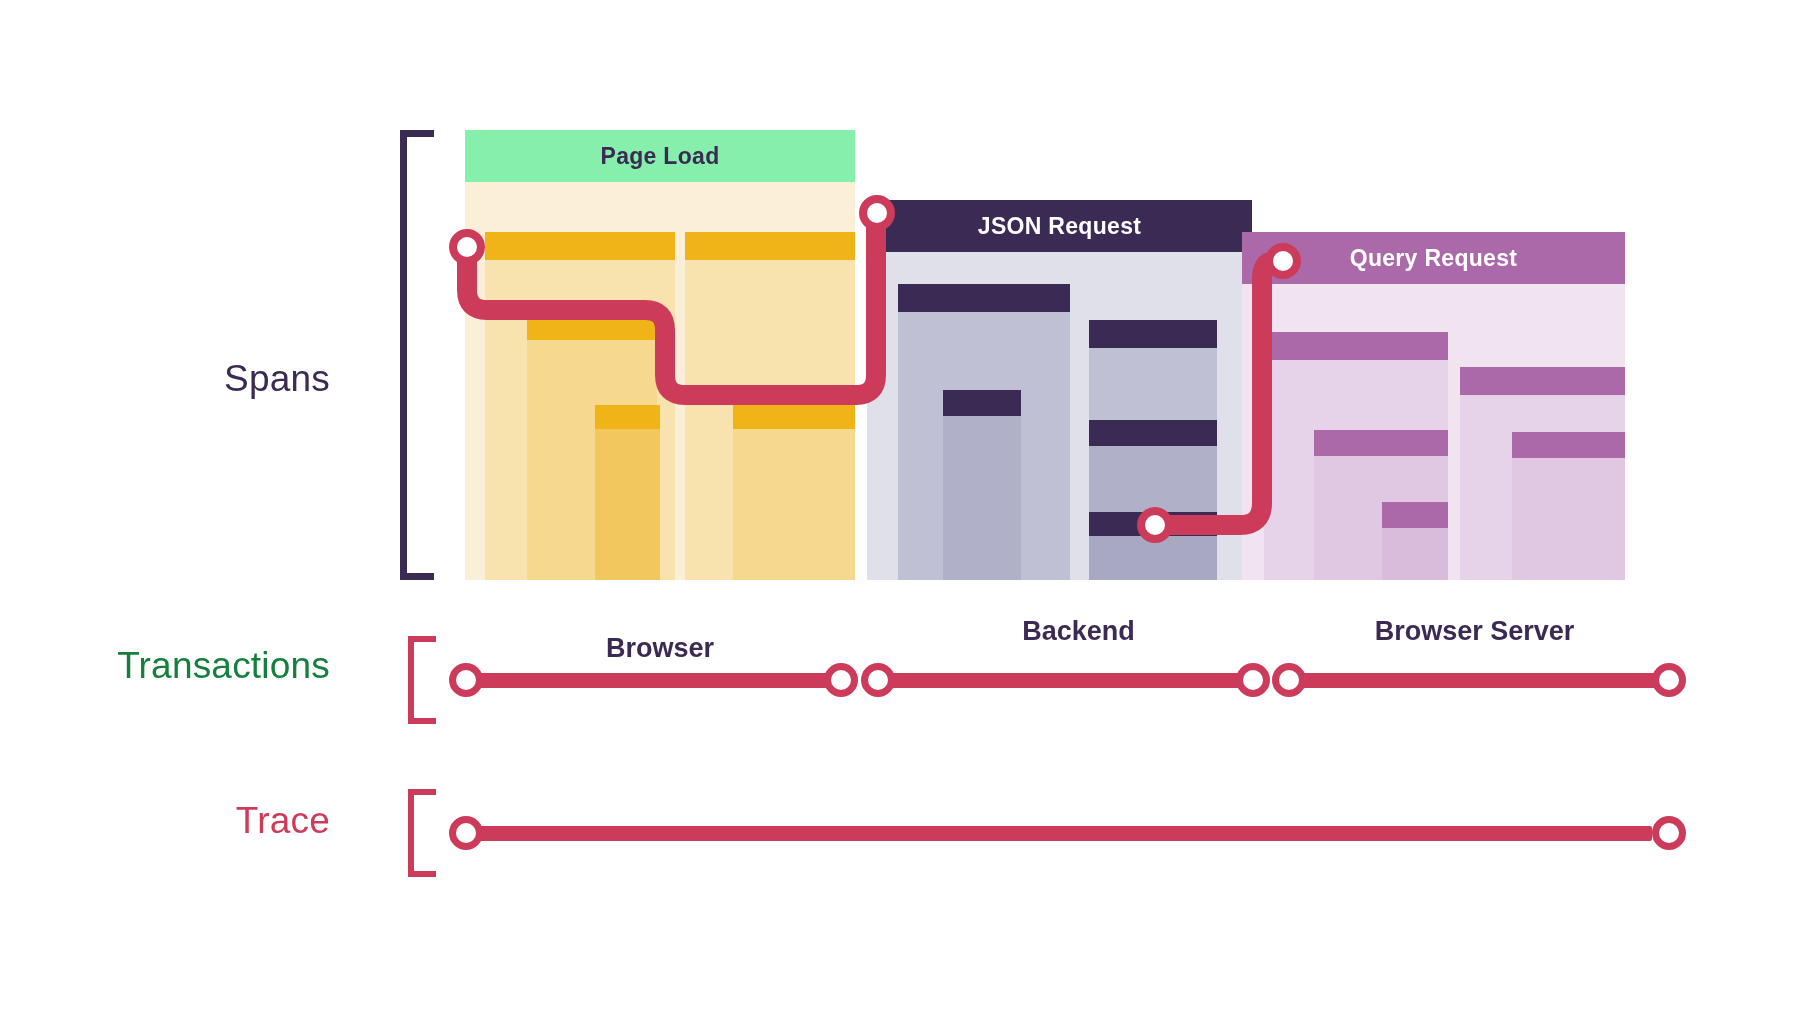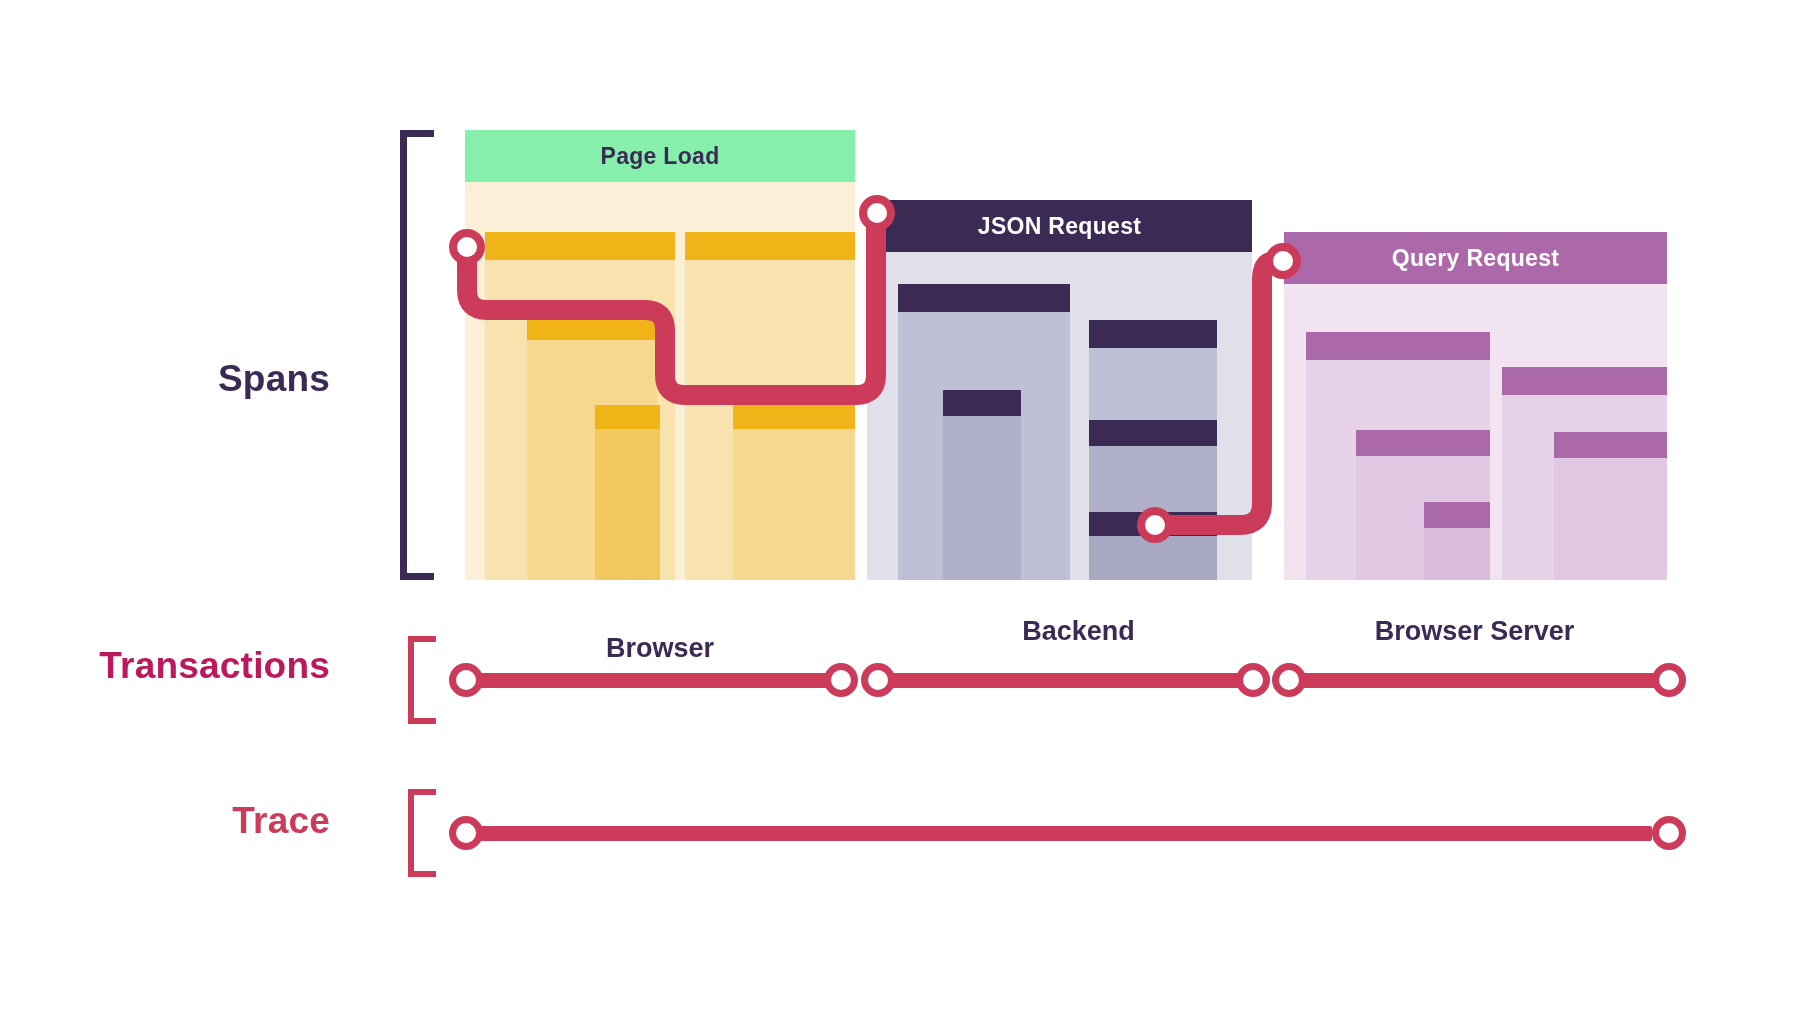"Query Request" div.service-col { left: 1284px -> 1242px }
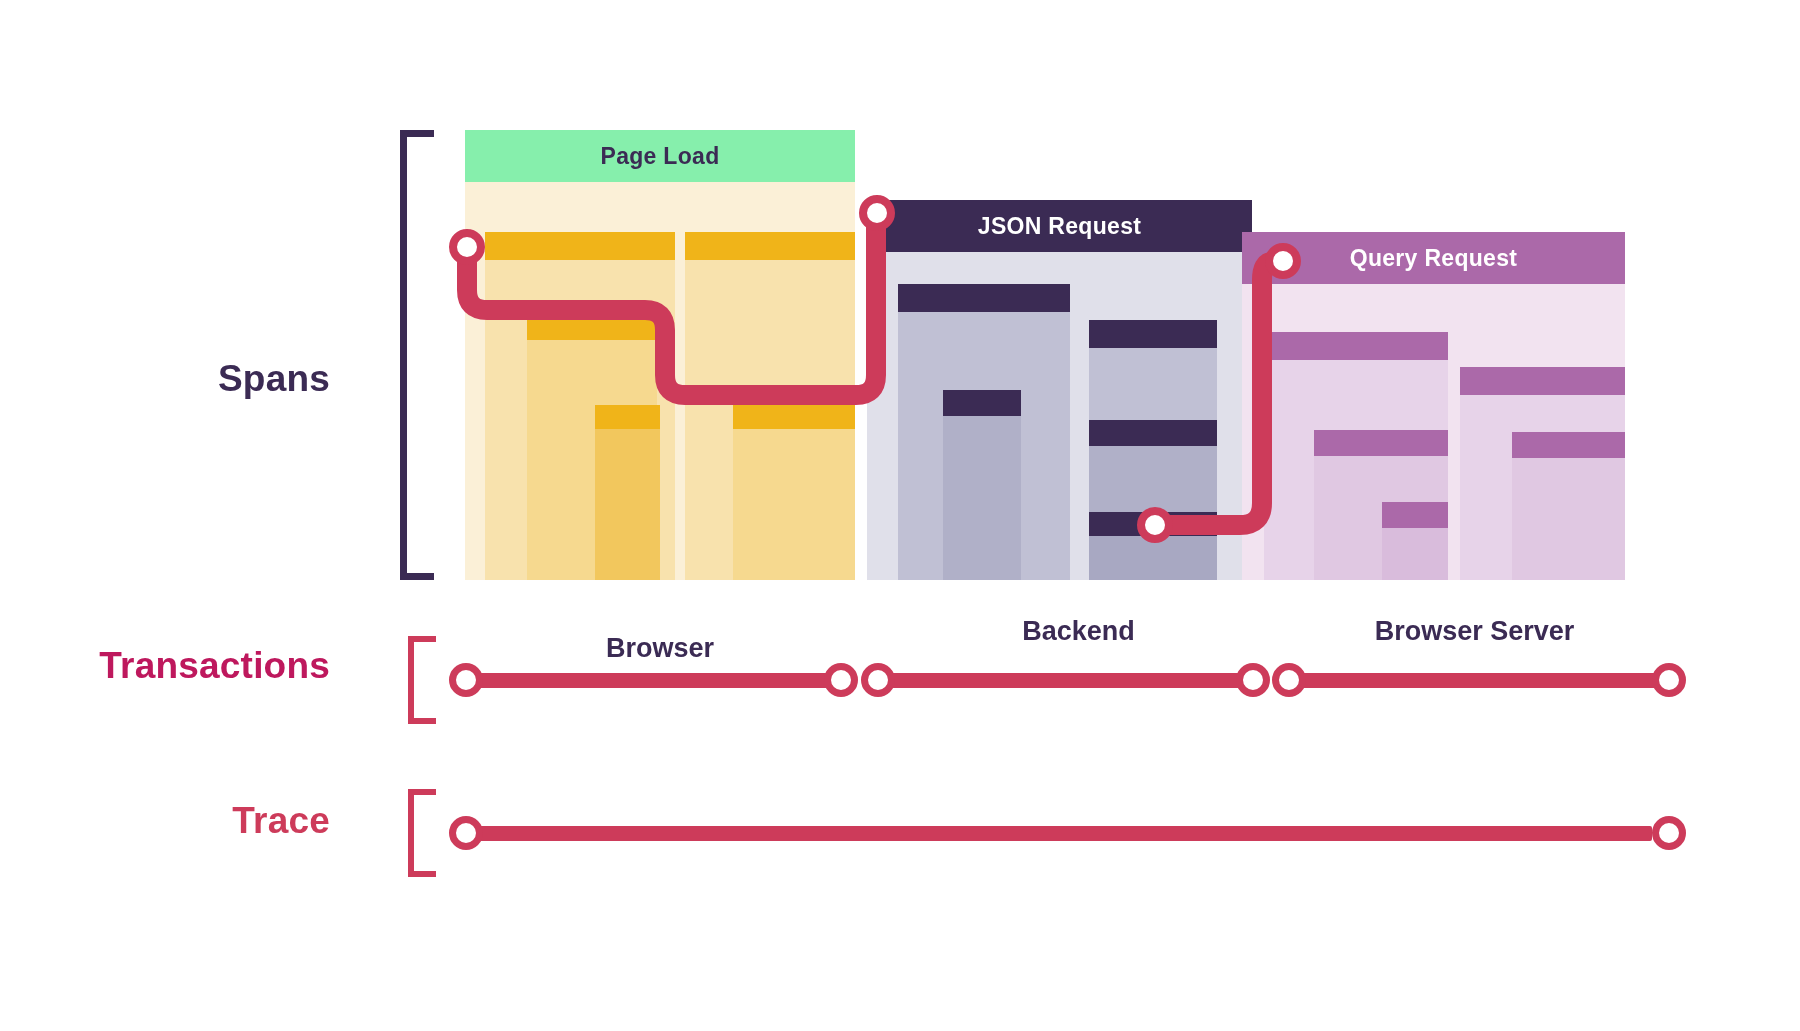"Spans" .row-label { font-weight: bold -> normal }
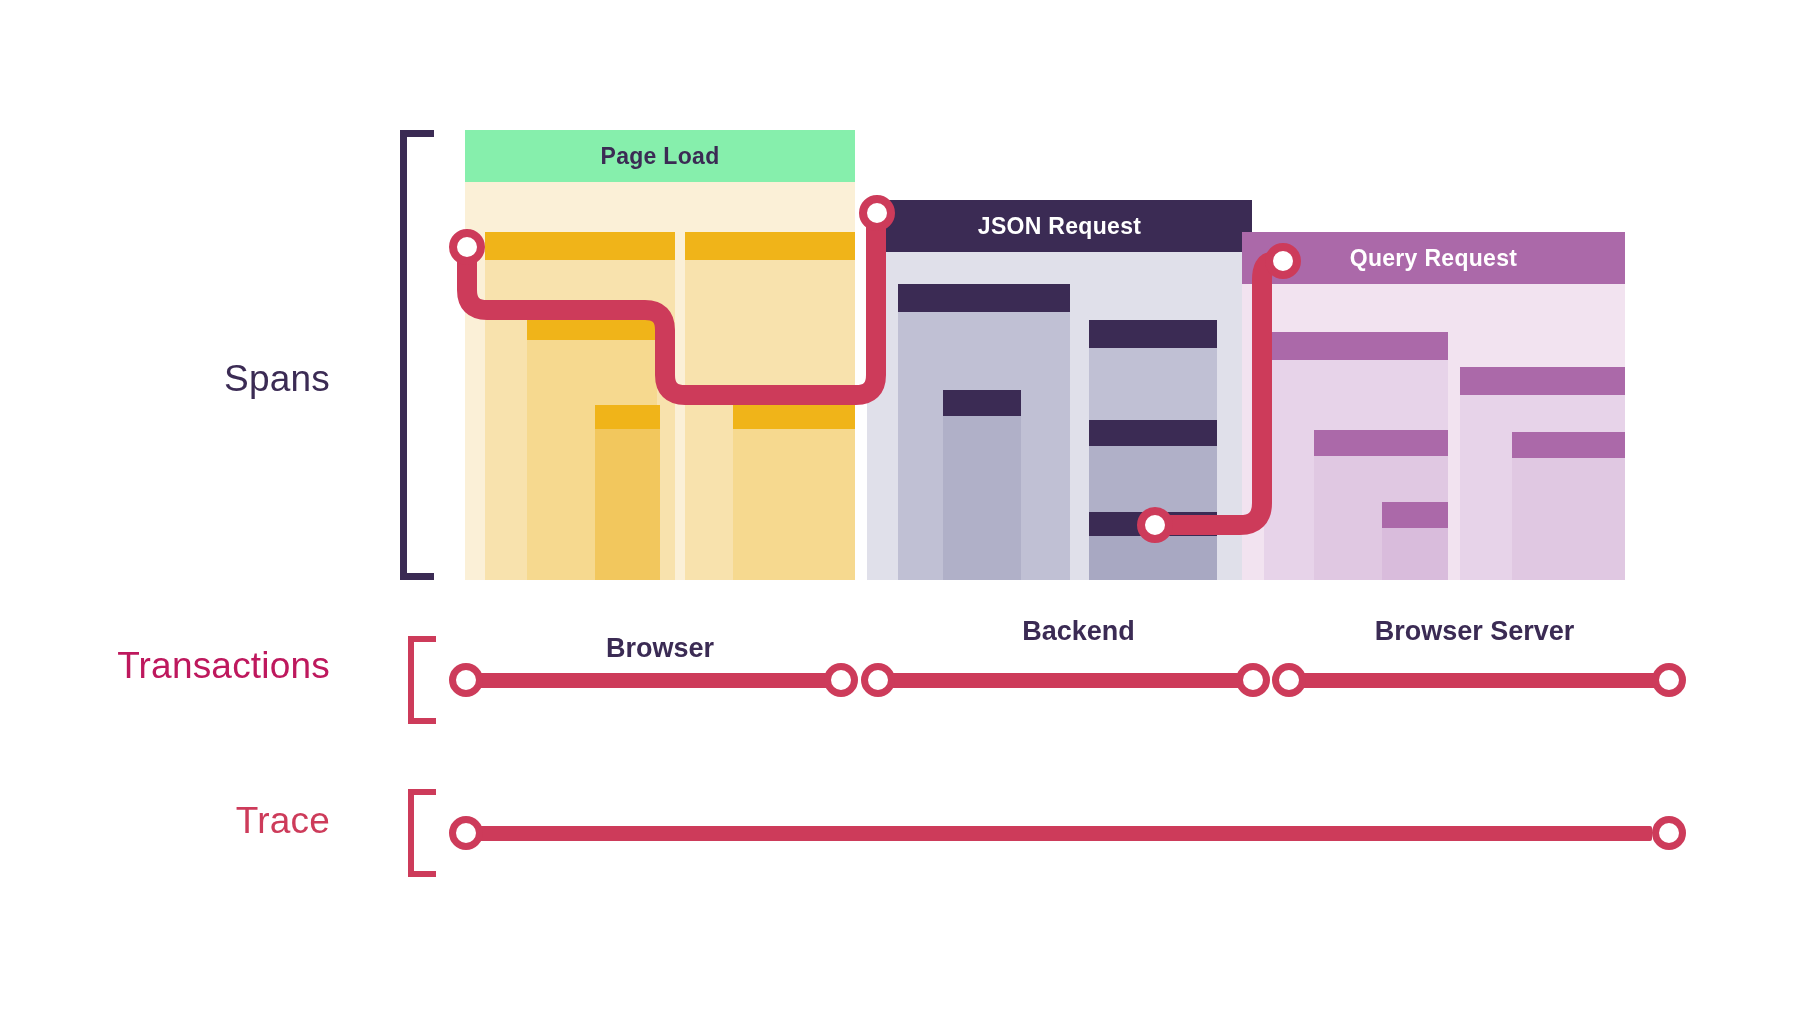"Transactions" #label-transactions { color: #be185d -> #15803d }
